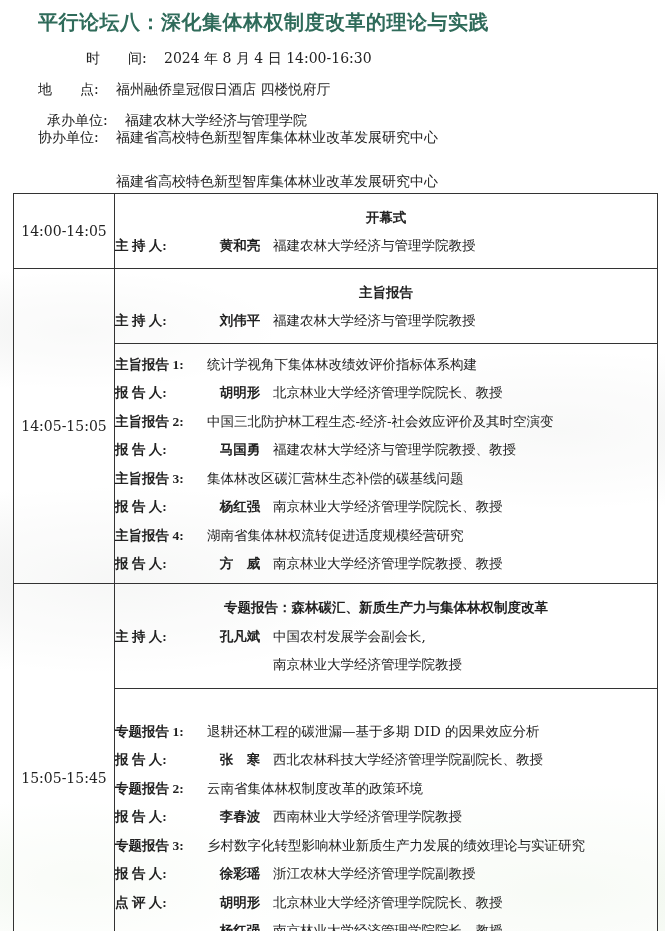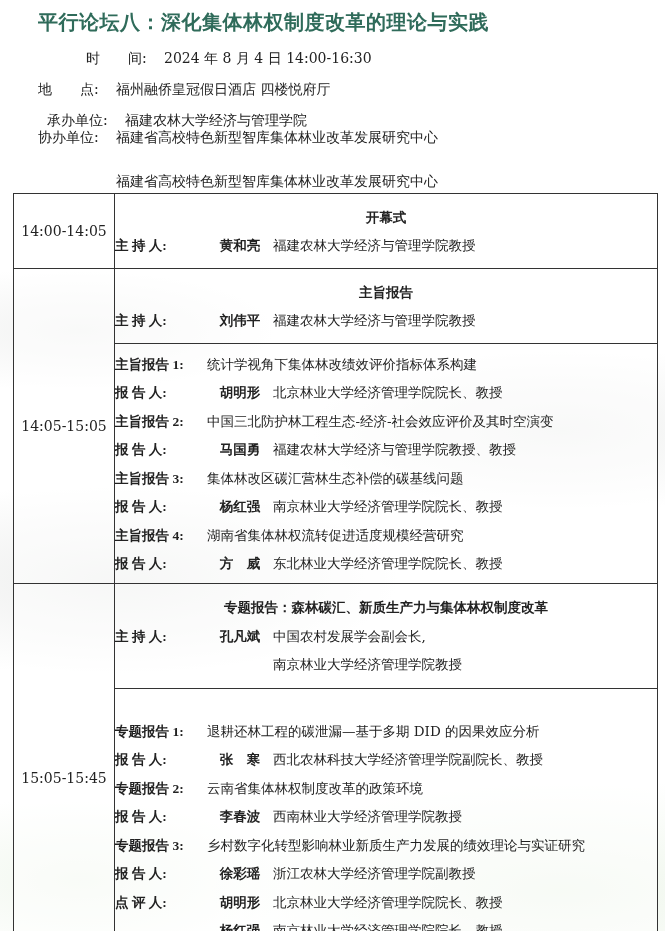"东北林业大学经济管理学院院长、教授" span { text: 东北林业大学经济管理学院院长 -> 南京林业大学经济管理学院教授 }
